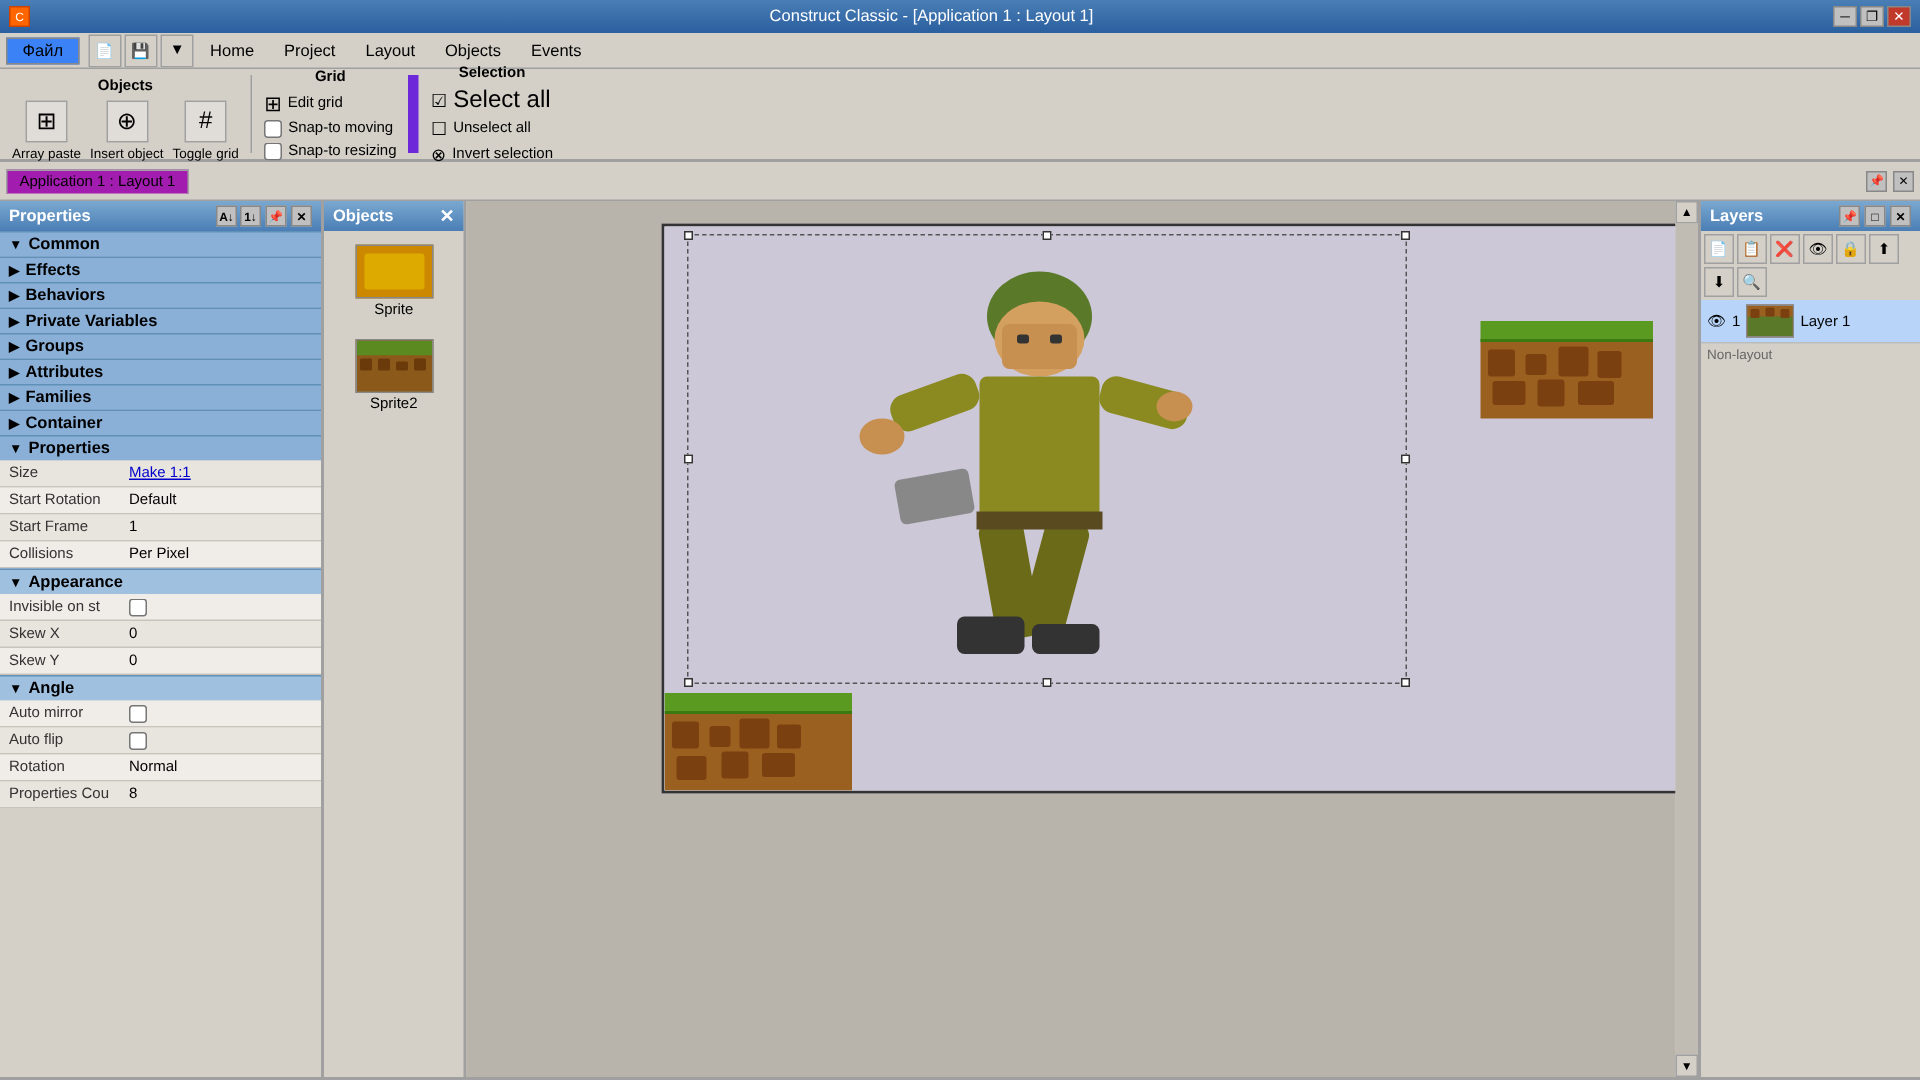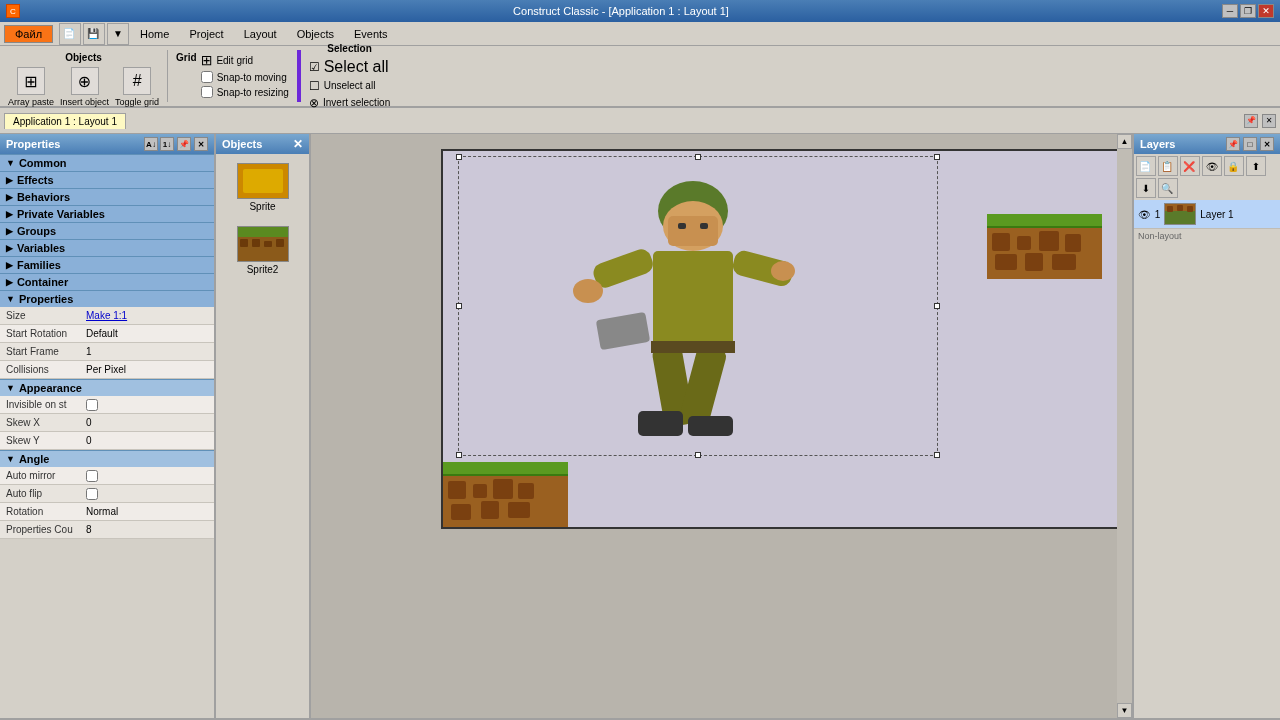"Файл" .menu-file { background: #f97316 -> #3b82f6 }
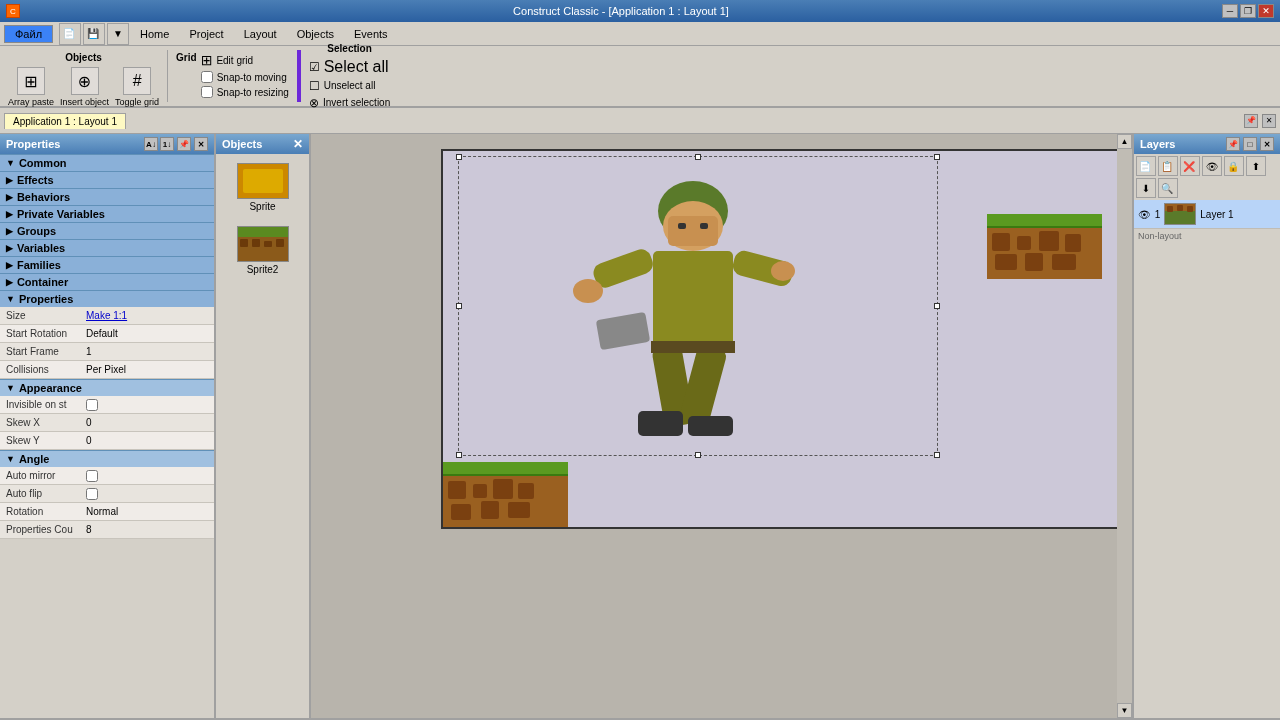"Grid" div { border-right: 4px solid #6d28d9 -> 7px solid #6d28d9; flex-direction: row -> column }
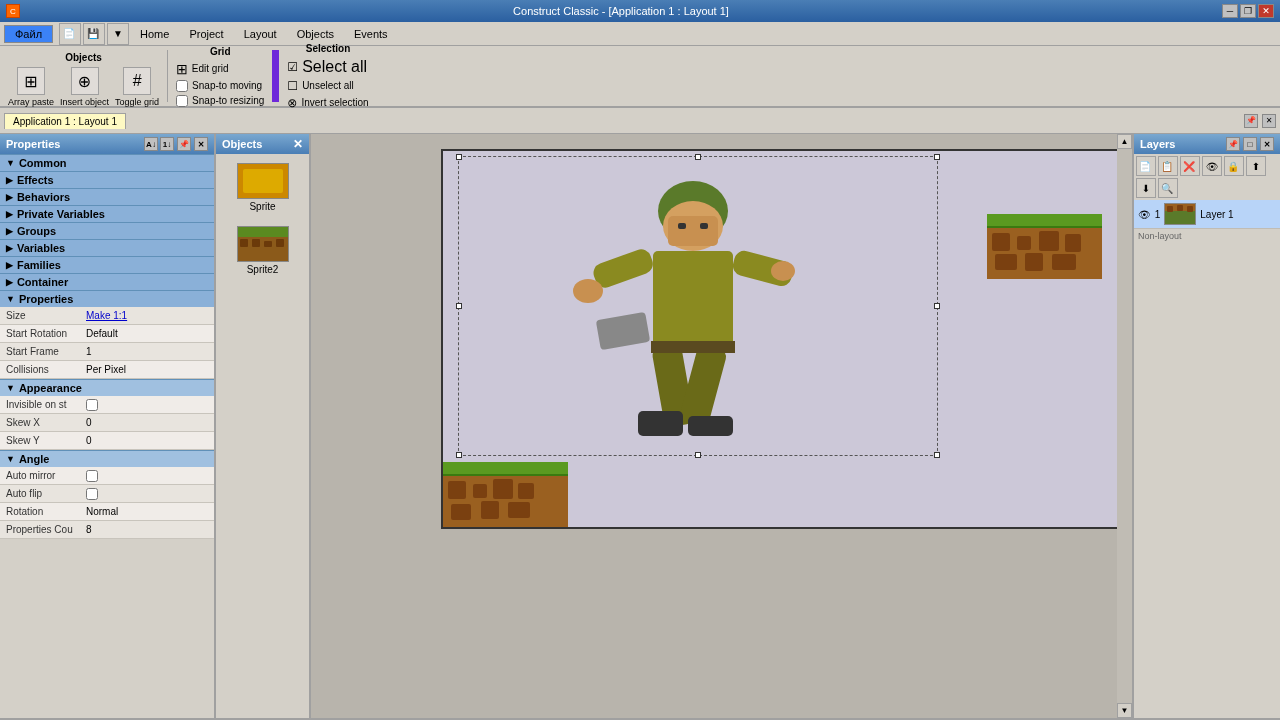"Application 1 : Layout 1" .layout-tab-label { background: #fef9c3 -> #a21caf }
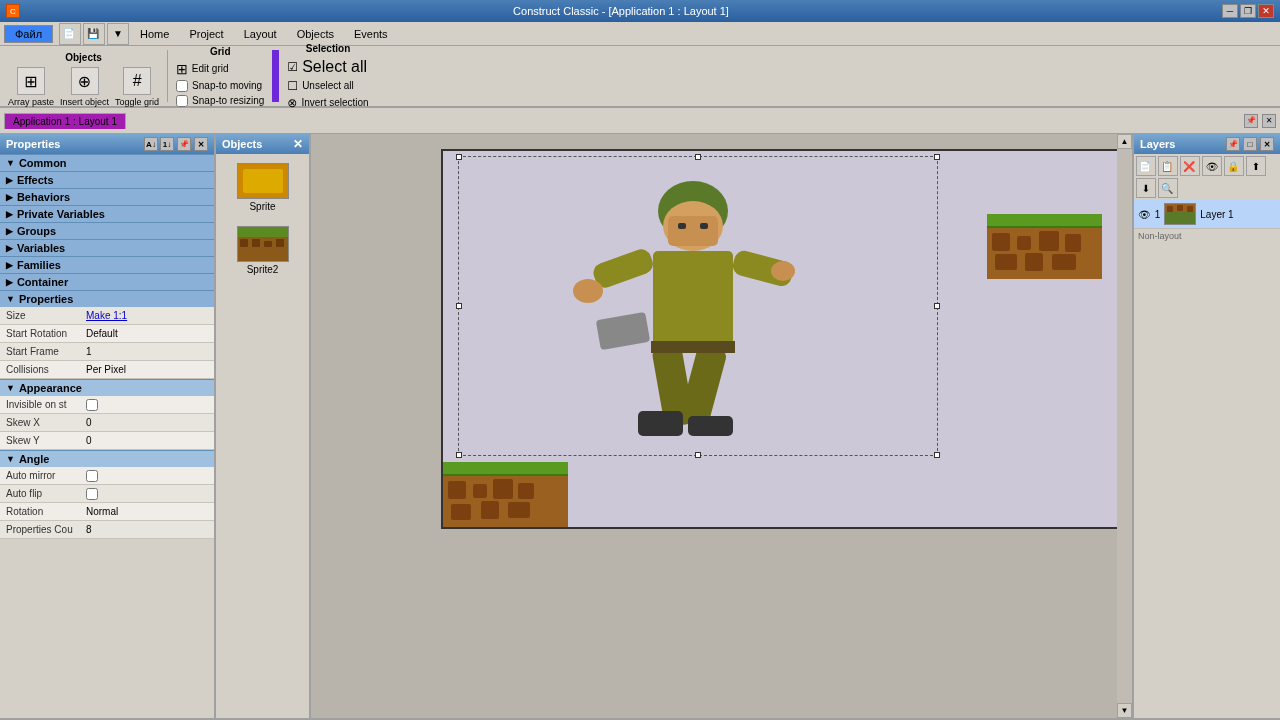"Variables" span { text: Variables -> Attributes }
